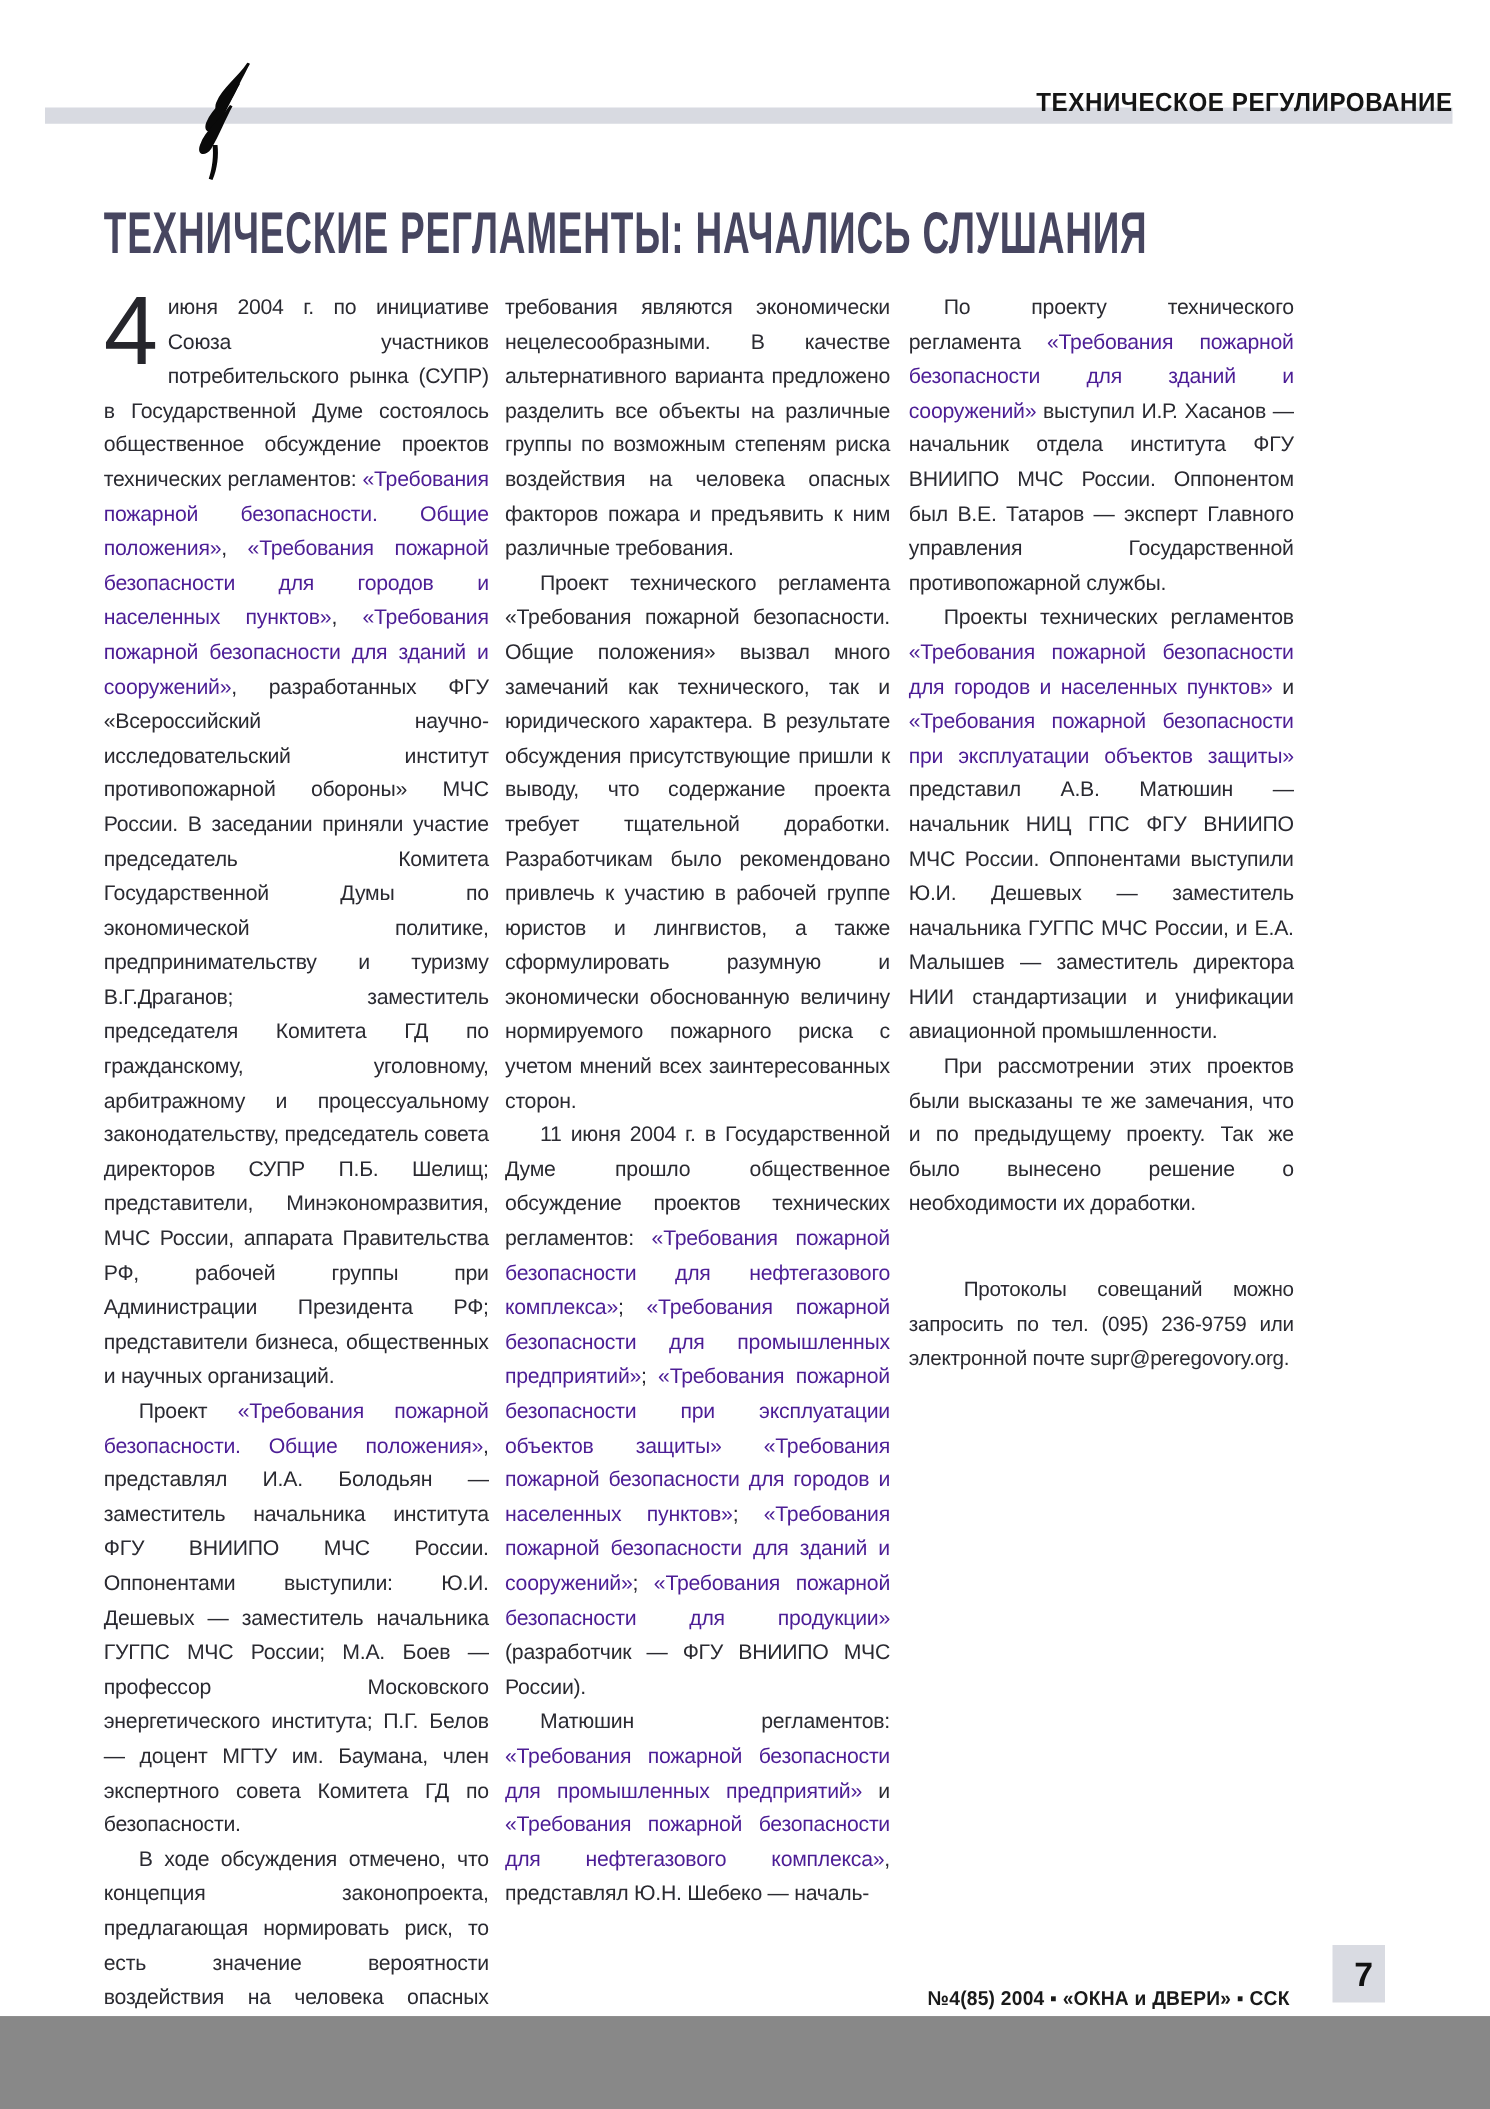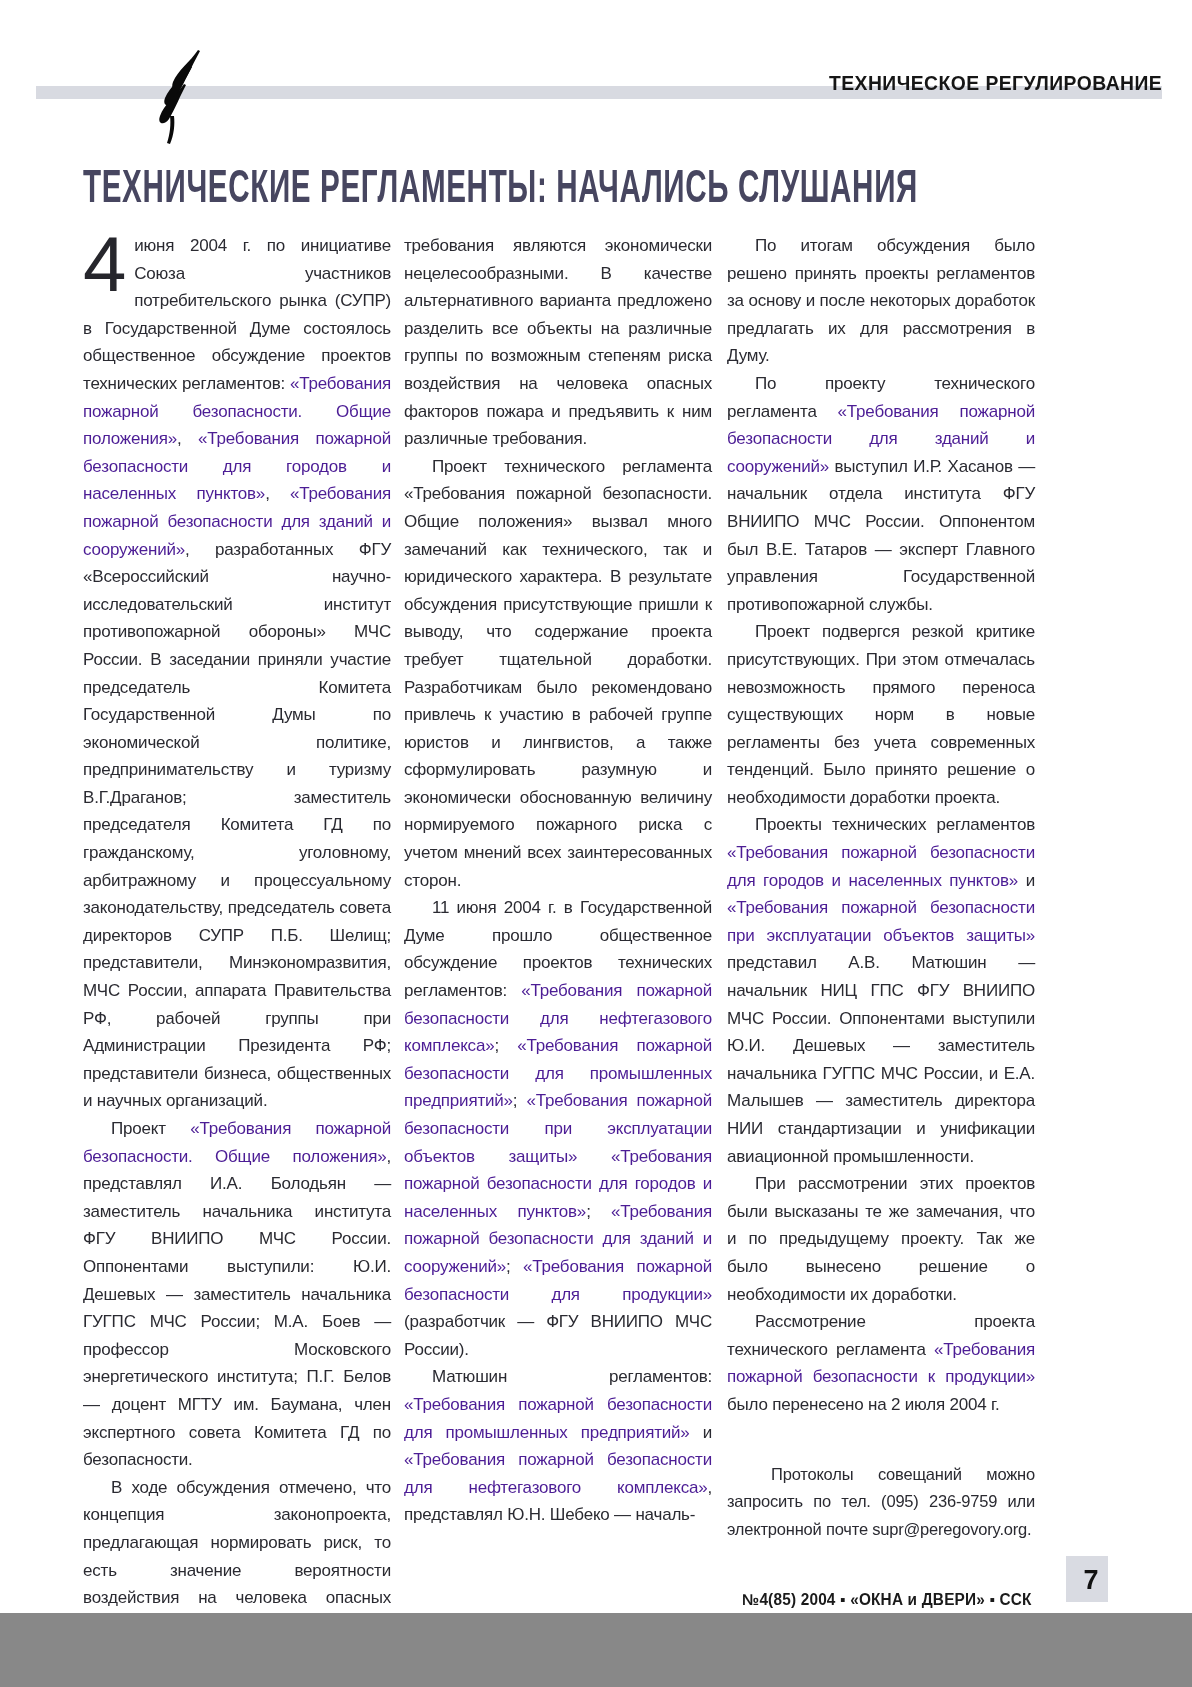"По итогам обсуждения было решено" p.para { html: <p><span>По итогам обсуждения было решено принять проекты регламентов за основу и после некоторых доработок предлагать их для рассмотрения в Думу.</span></p> -> none }
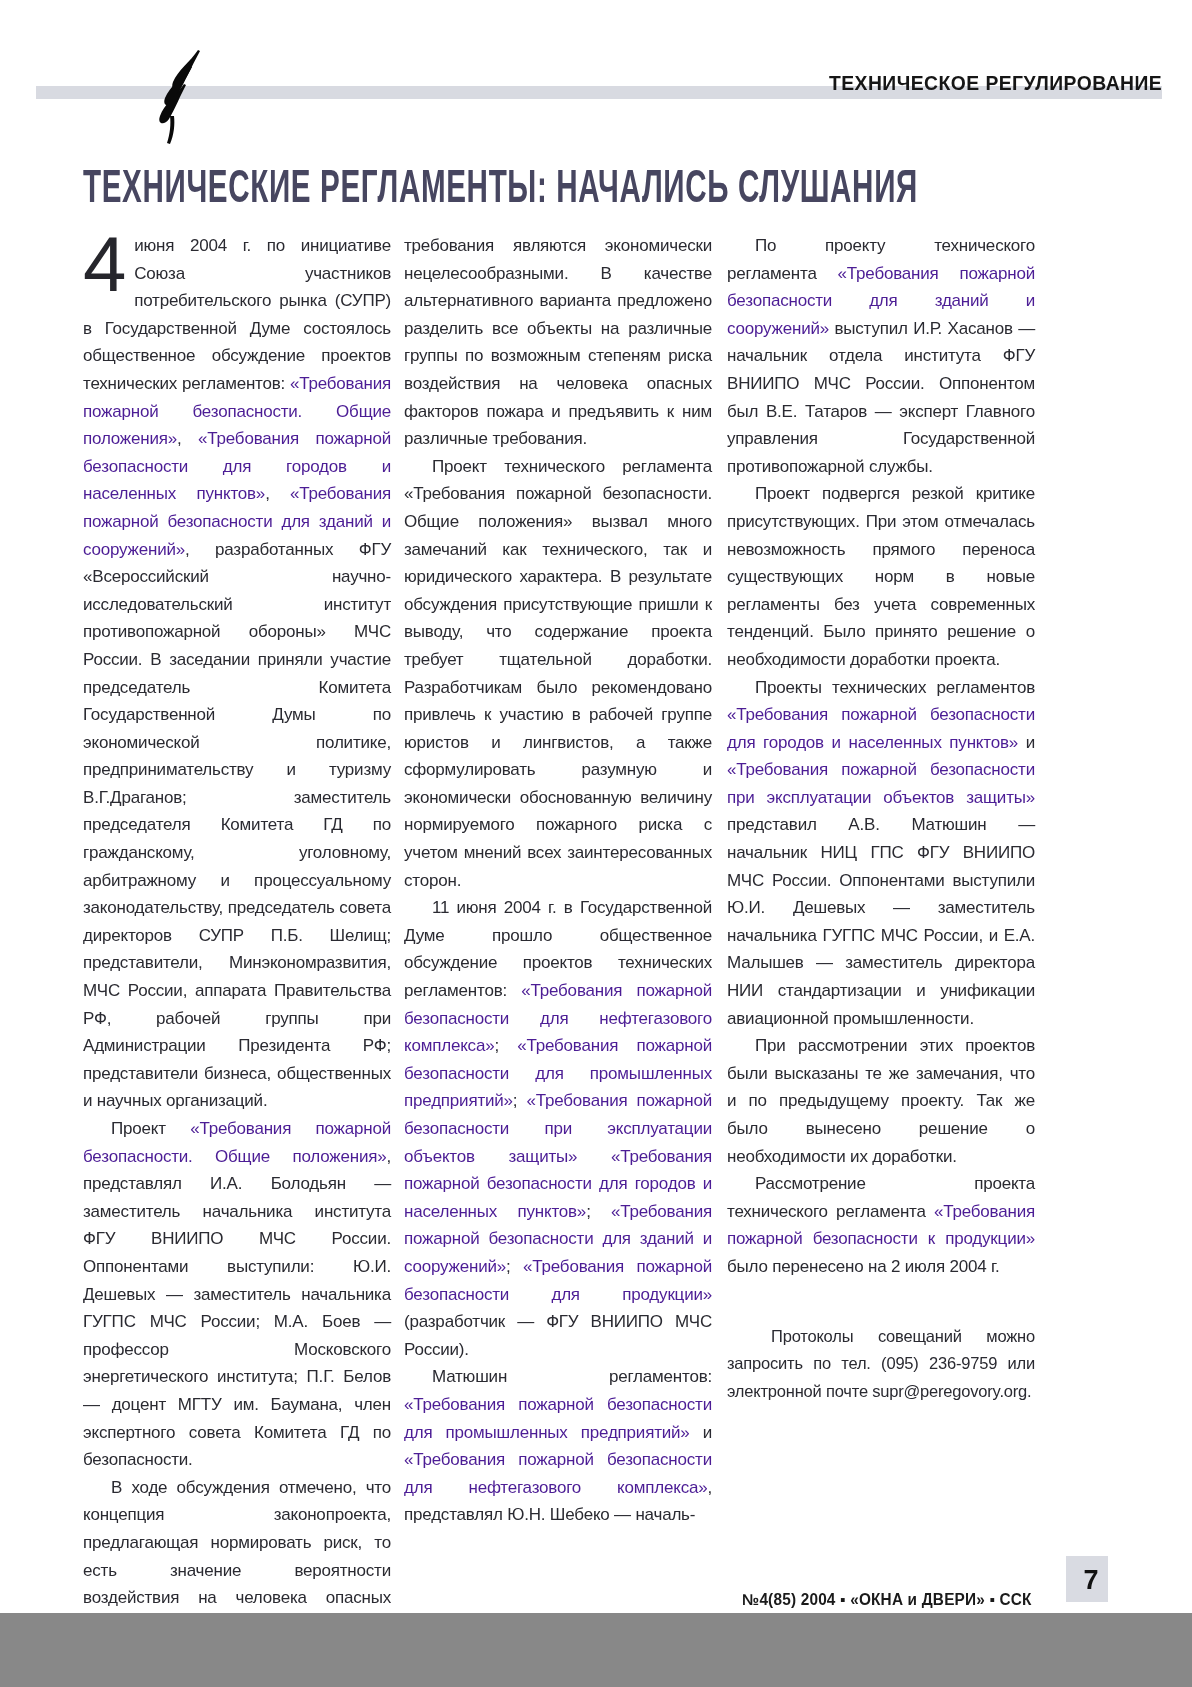"Проект подвергся резкой критике" p.para { html: <p><span>Проект подвергся резкой критике присутствующих. При этом отмечалась невозможность прямого переноса существующих норм в новые регламенты без учета современных тенденций. Было принято решение о необходимости доработки проекта.</span></p> -> none }
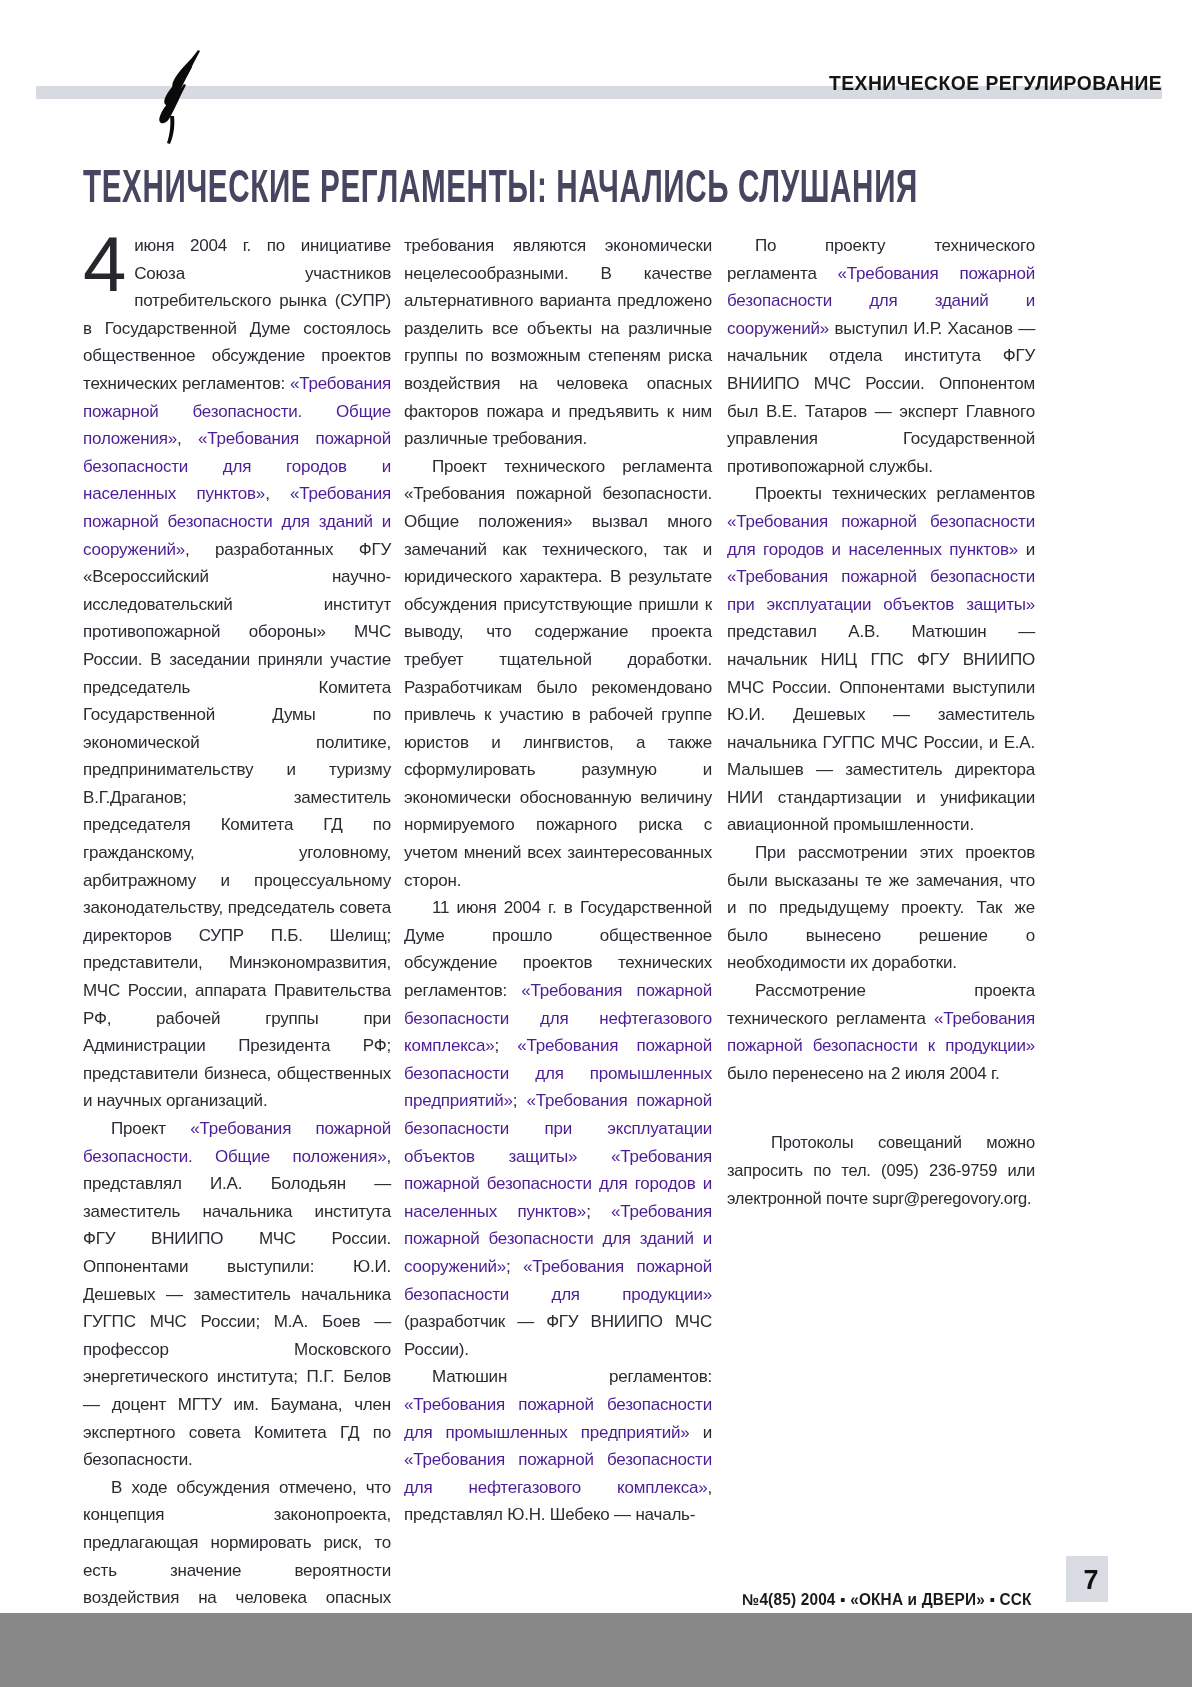"Рассмотрение проекта технического" p.para { html: <p><span>Рассмотрение проекта технического регламента </span><b>«Требования пожарной безопасности к продукции»</b><span> было перенесено на 2 июля 2004 г.</span></p> -> none }
